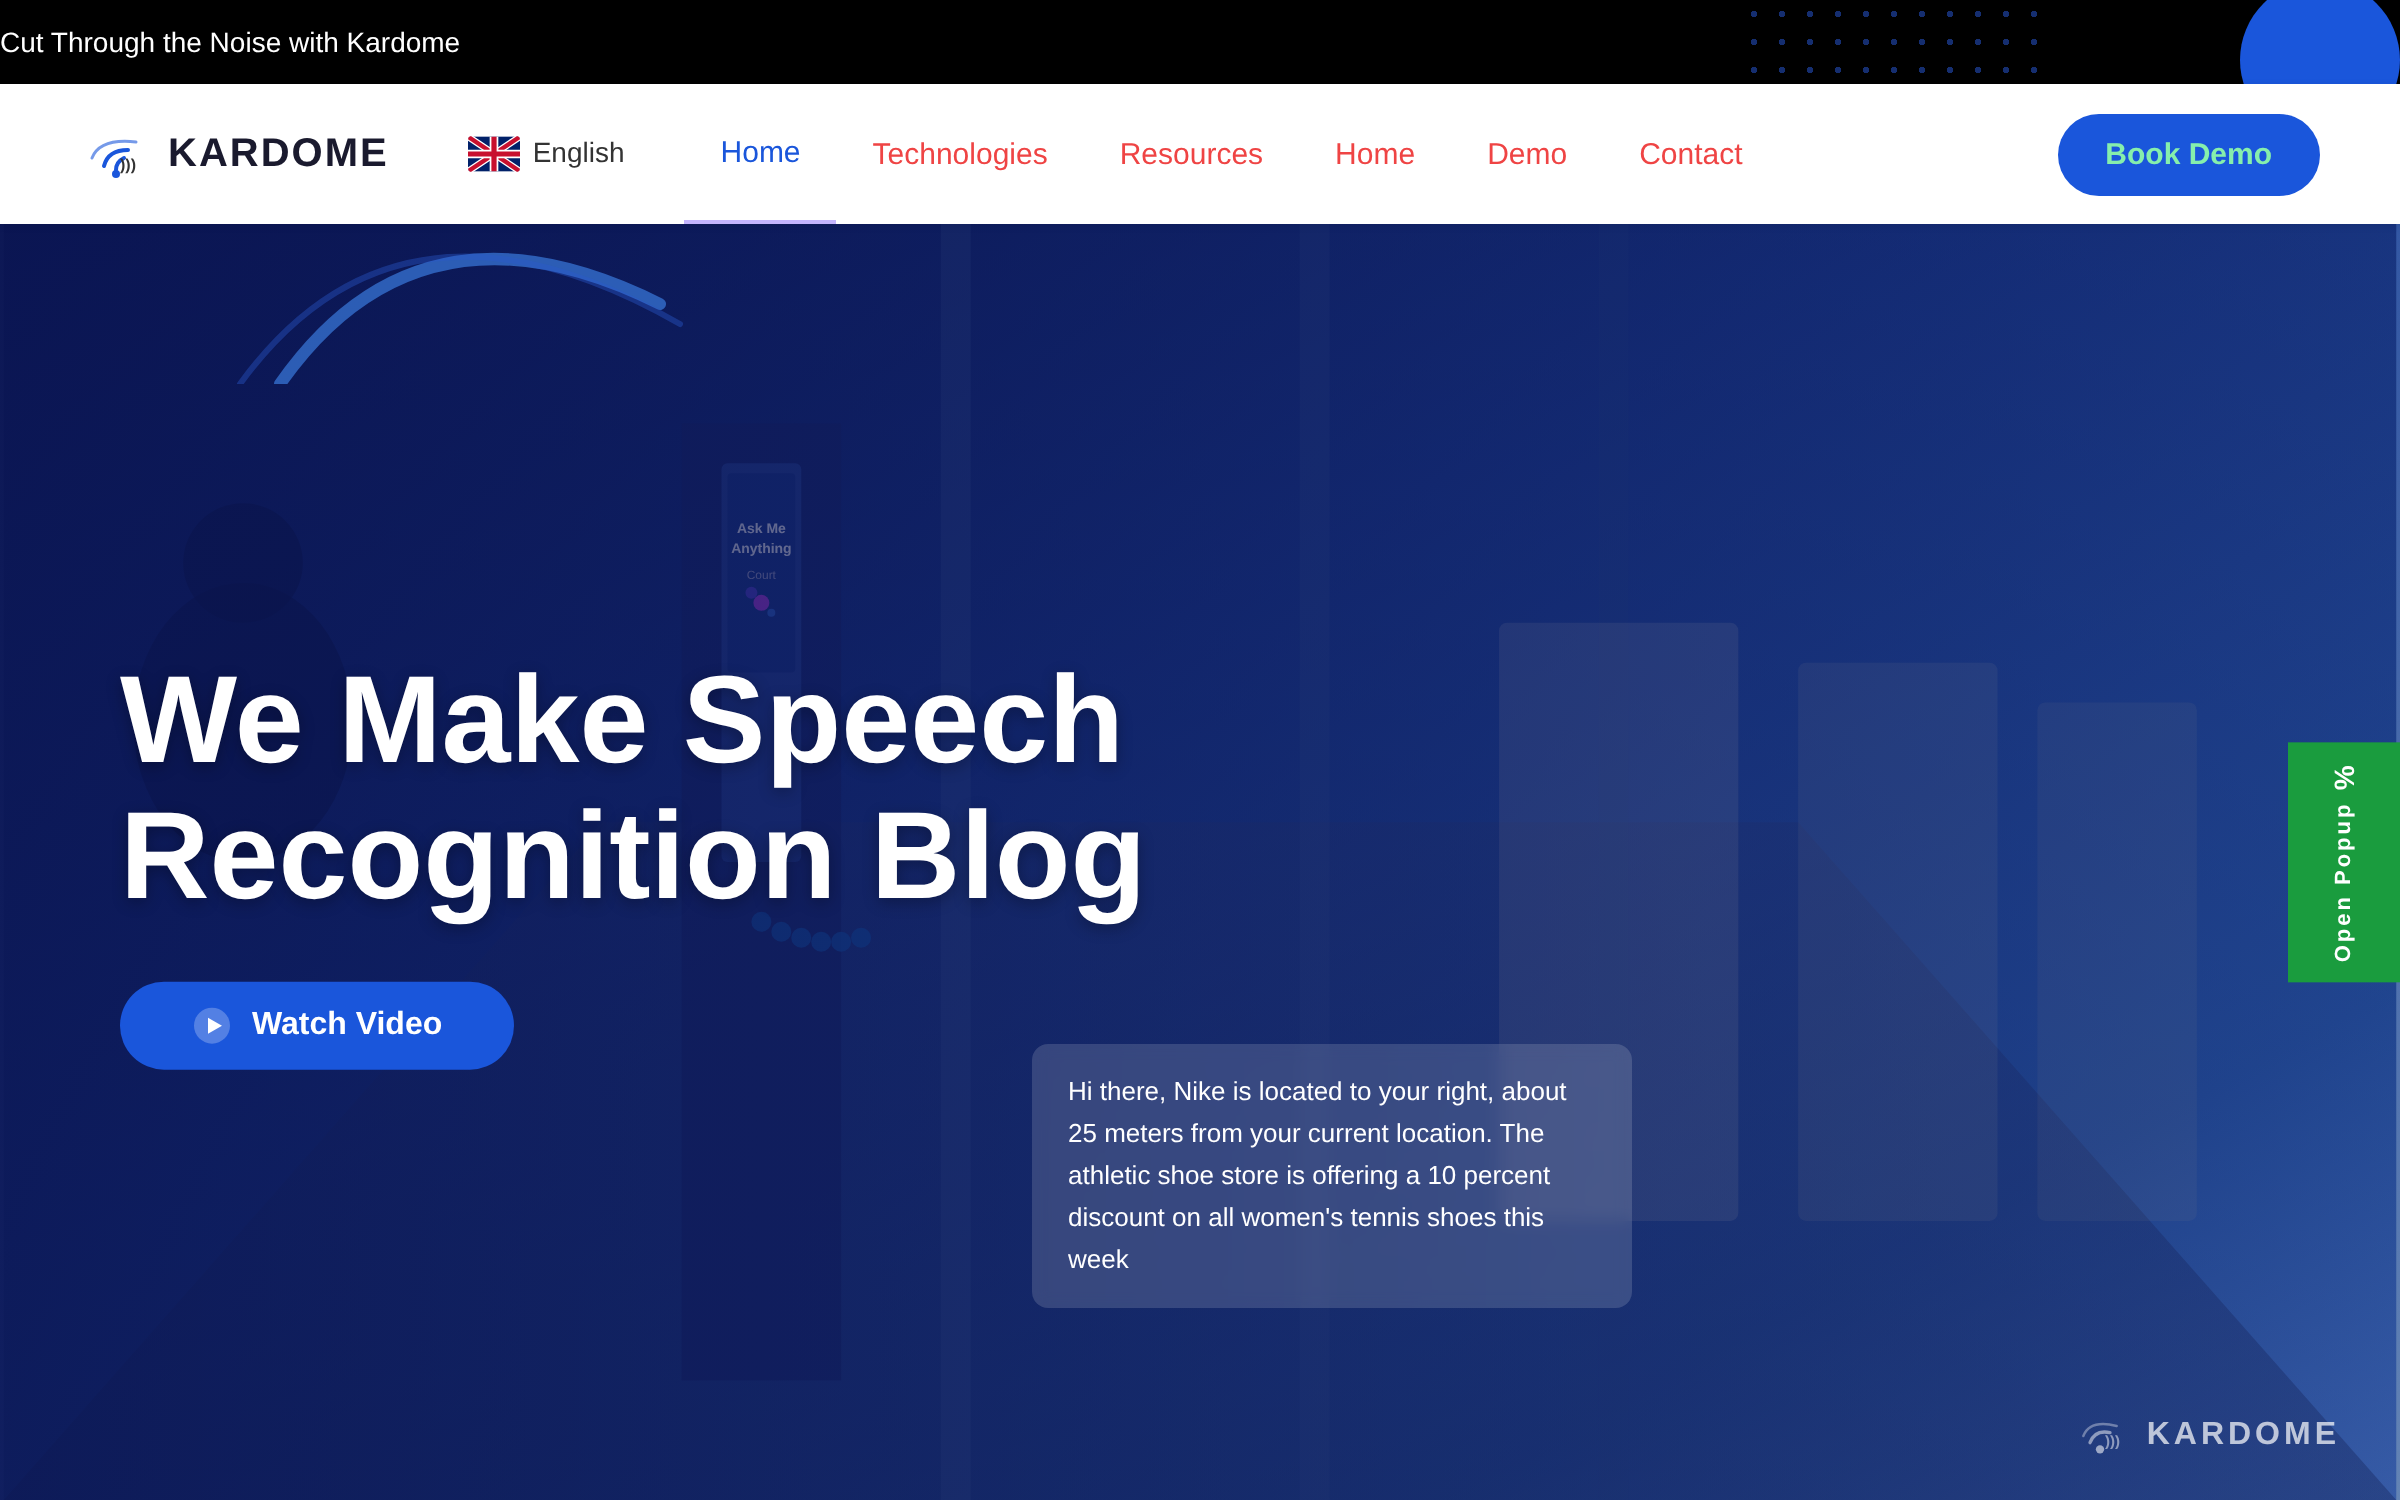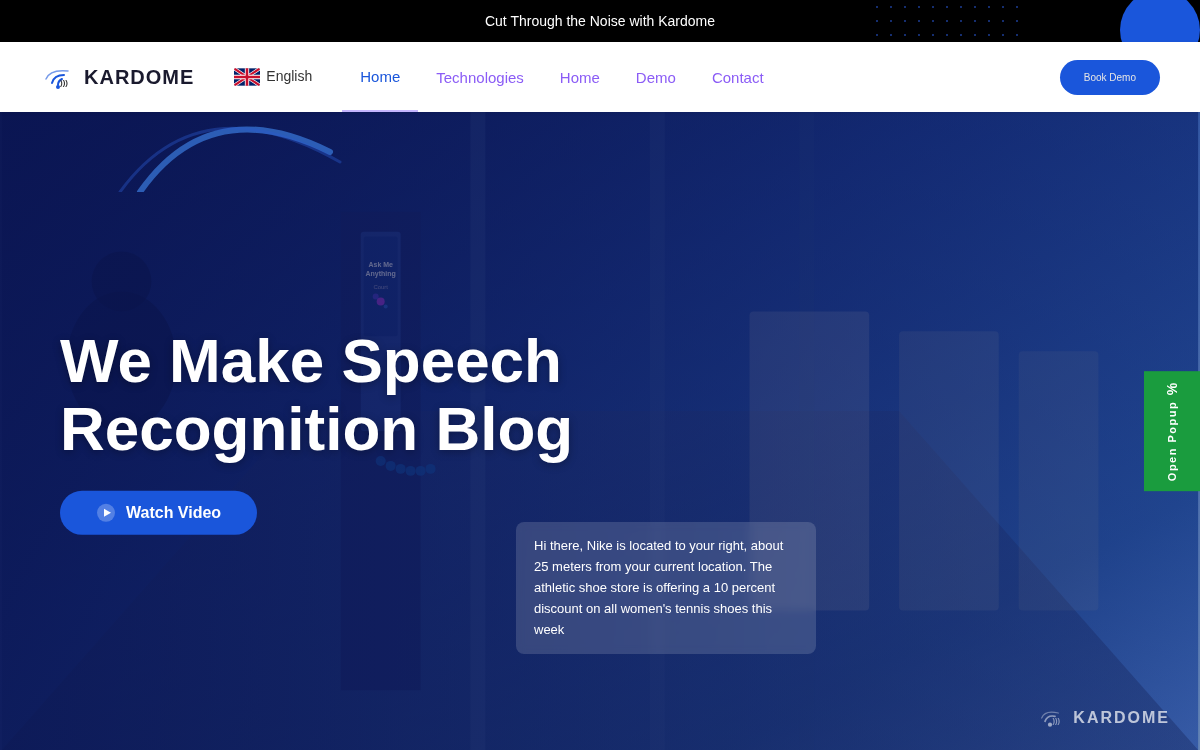"Cut Through the Noise with" .announcement-bar { justify-content: center -> flex-start }
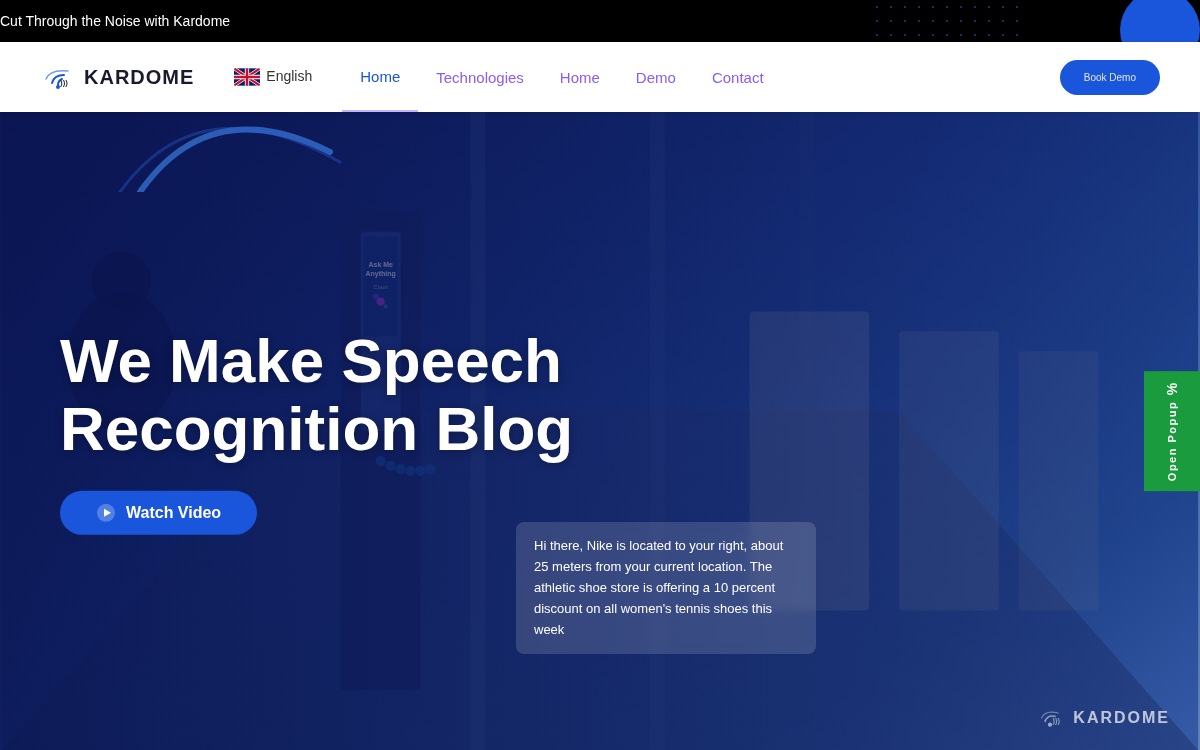"Technologies" .nav-link { color: #8b5cf6 -> #ef4444 }
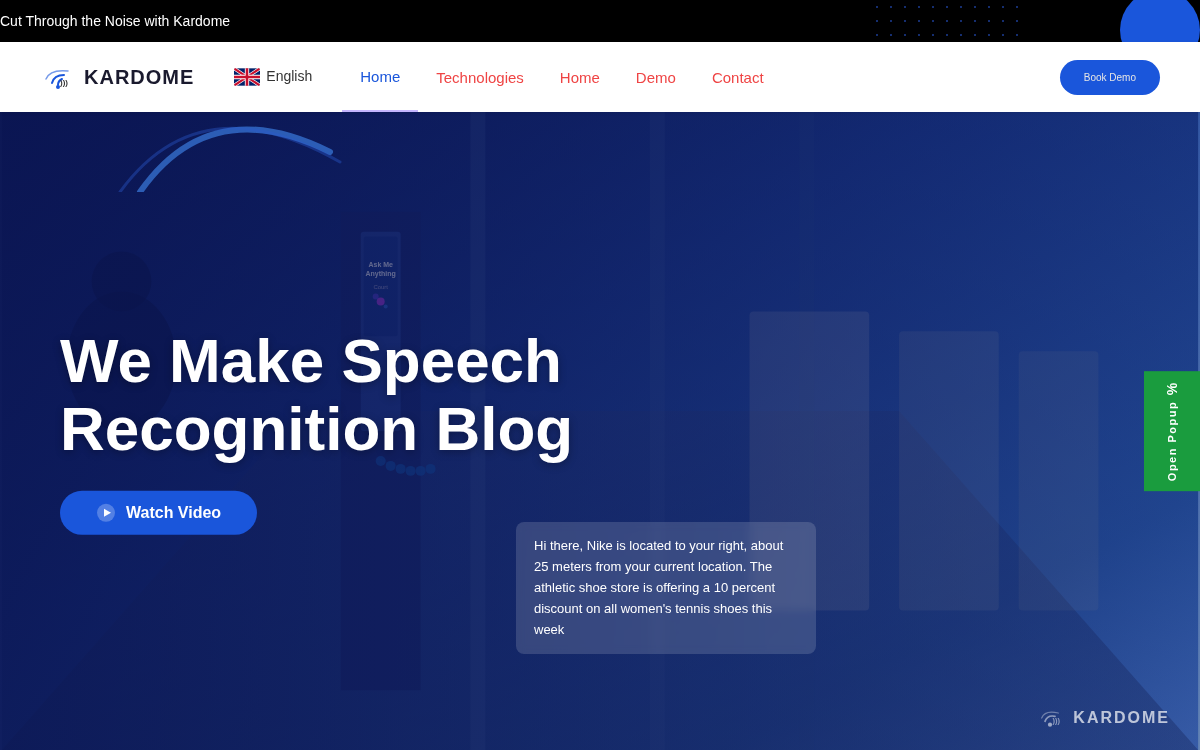"Resources" a.nav-link { html: none -> <a> <span>Resources</span> </a> }
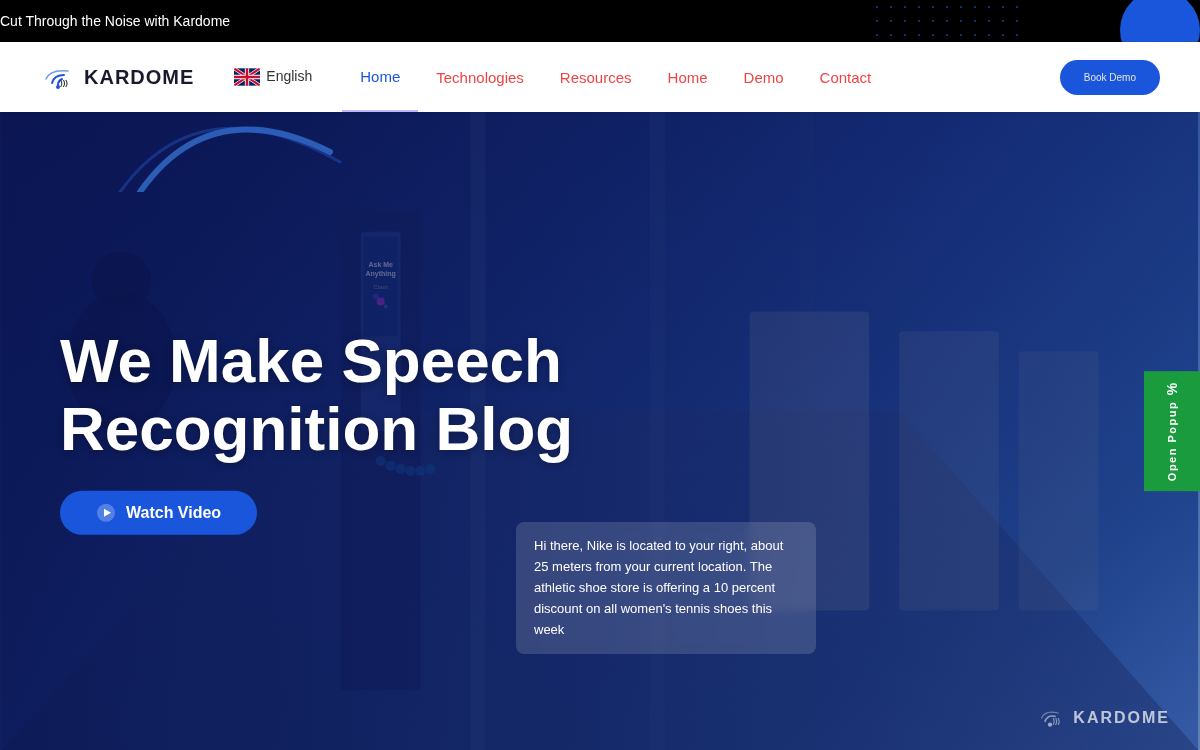"Book Demo" .book-demo-btn { color: #e5e5e5 -> #86efac; font-size: 10px -> 15px; font-weight: 400 -> 700 }
